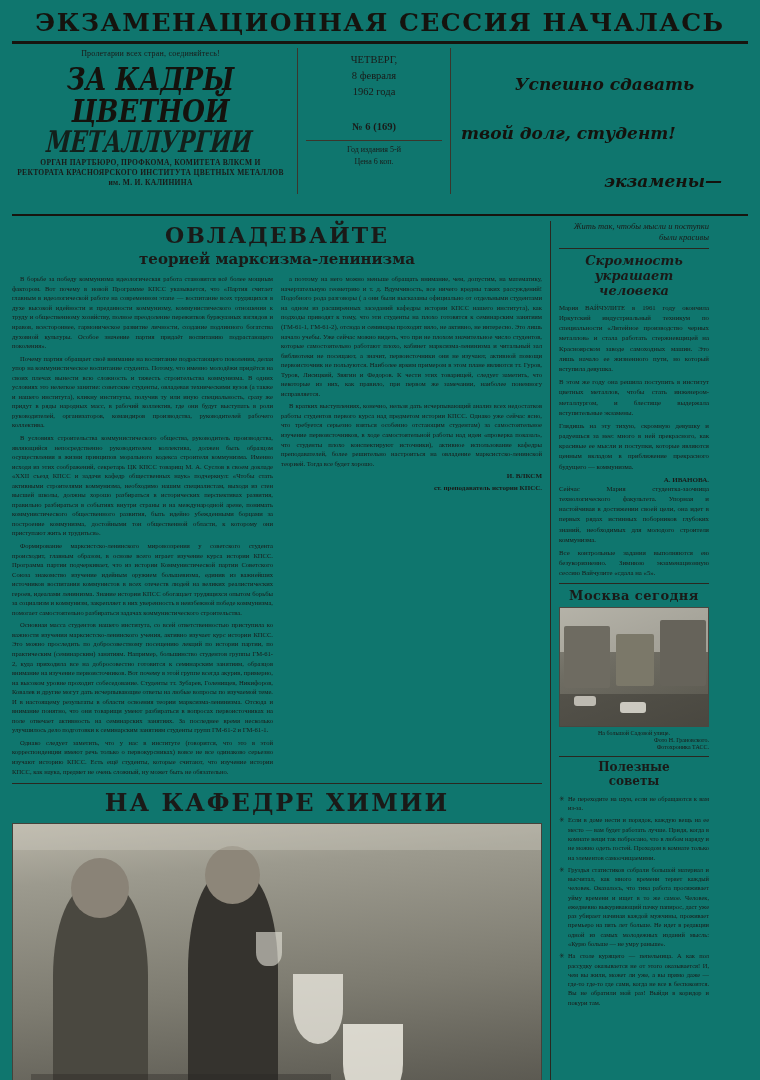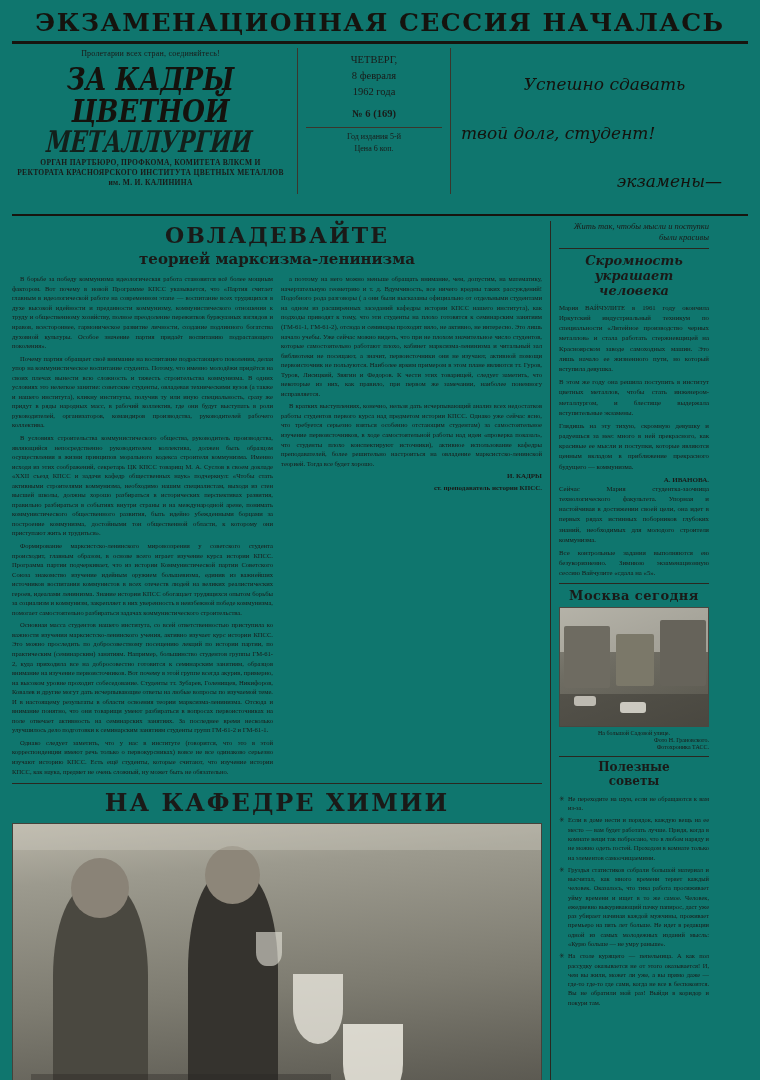"Успешно сдавать" .mh-right .l { font-weight: normal -> bold }
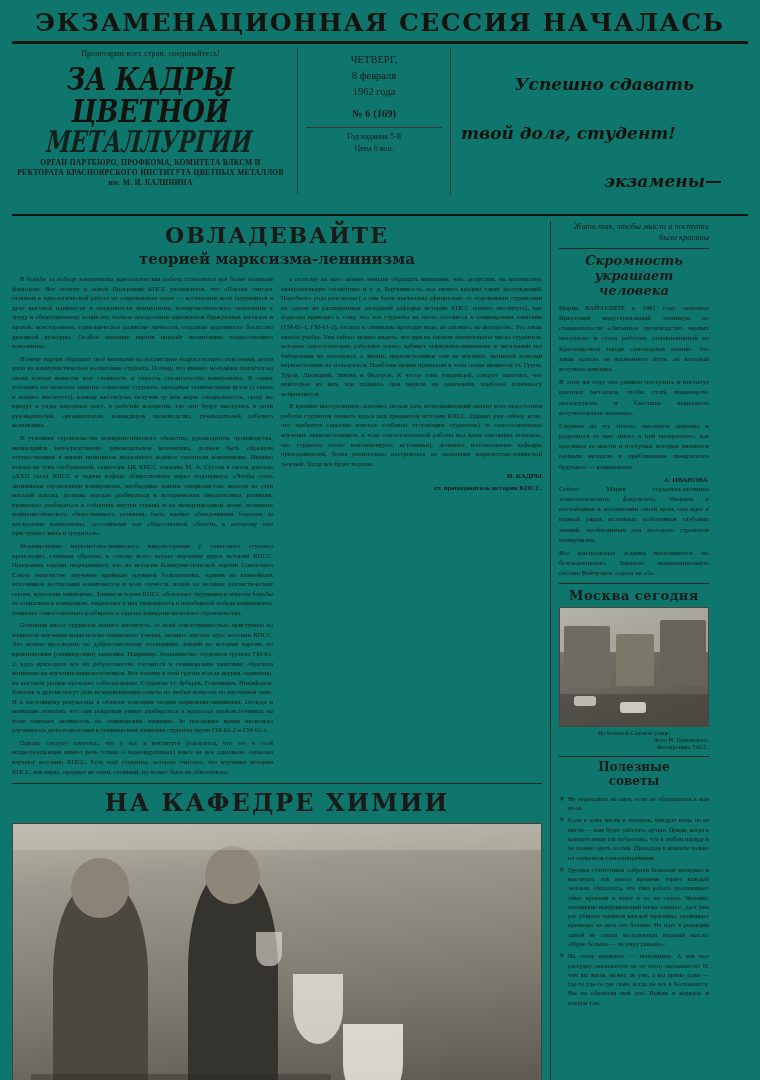"№ 6 (169)" .mh-mid .issue { margin-top: 7px -> 20px }
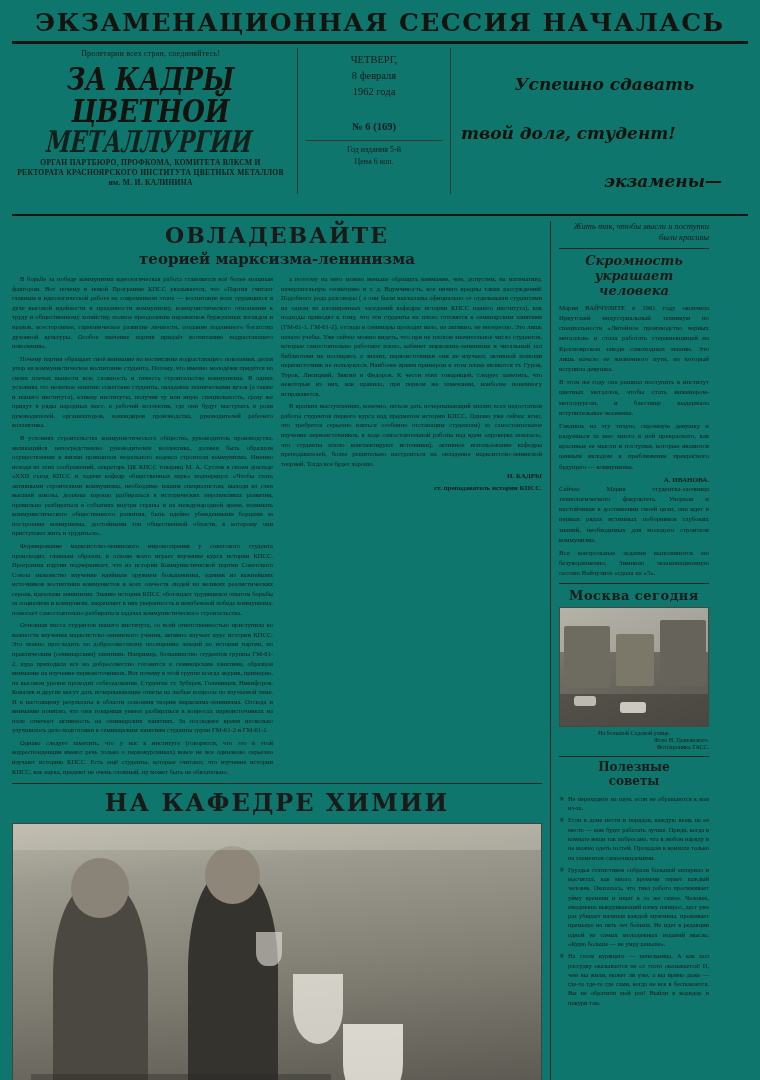"И. КАДРЫ" div.sig { text: КАДРЫ -> ВЛКСМ }
